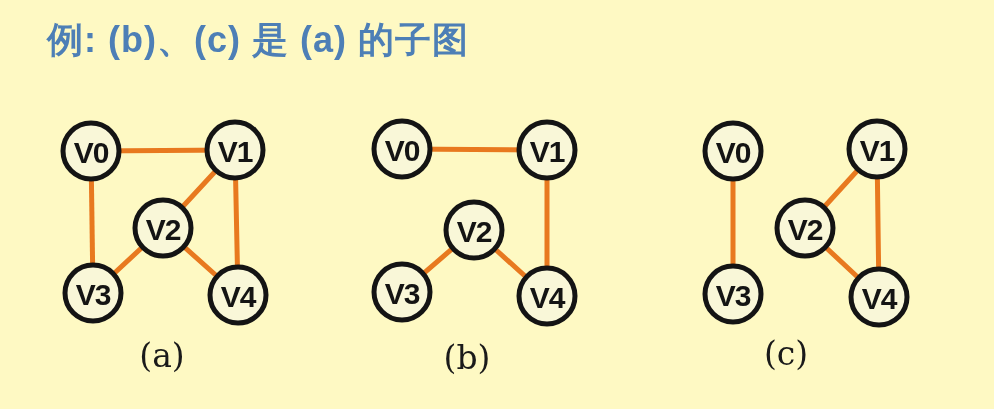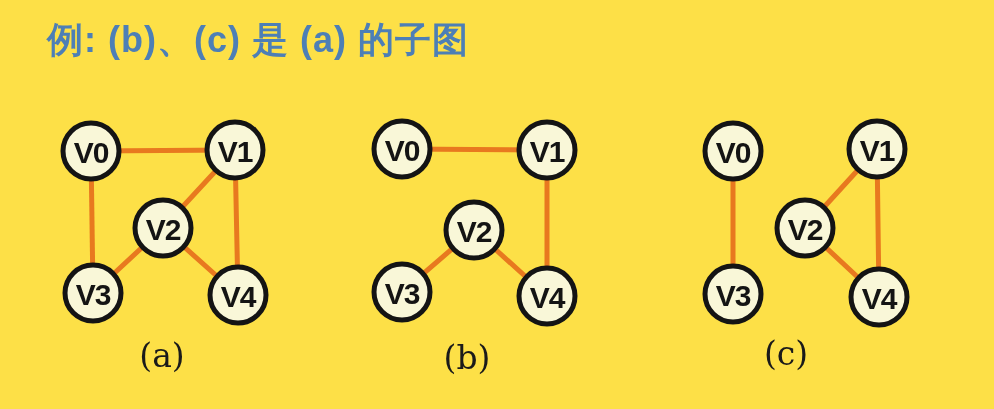"例: (b)、(c) 是 (a) 的子图" div.stage { background: #fde047 -> #fef9c3 }
